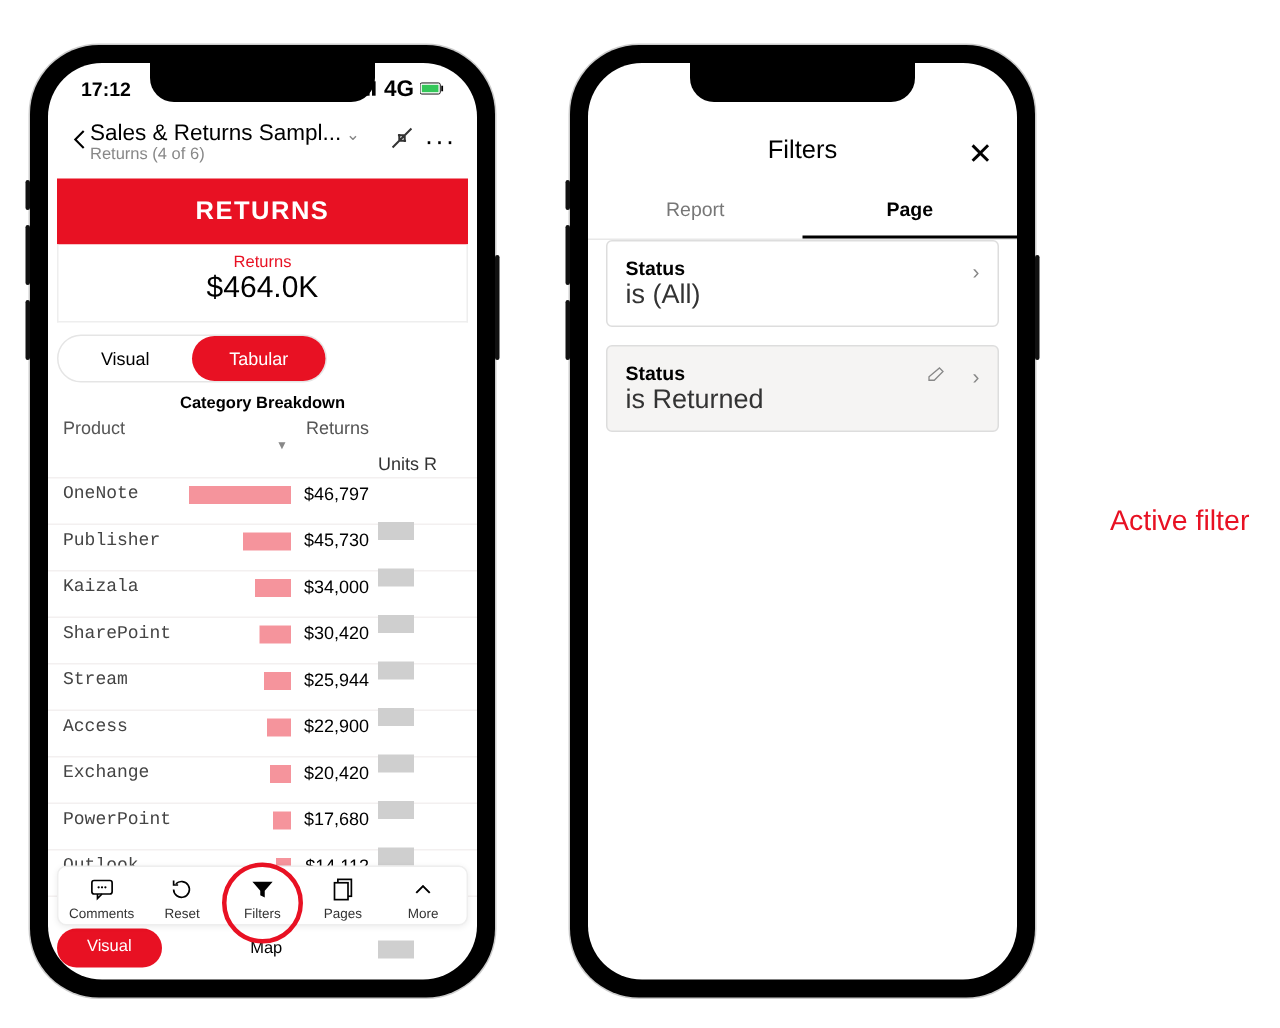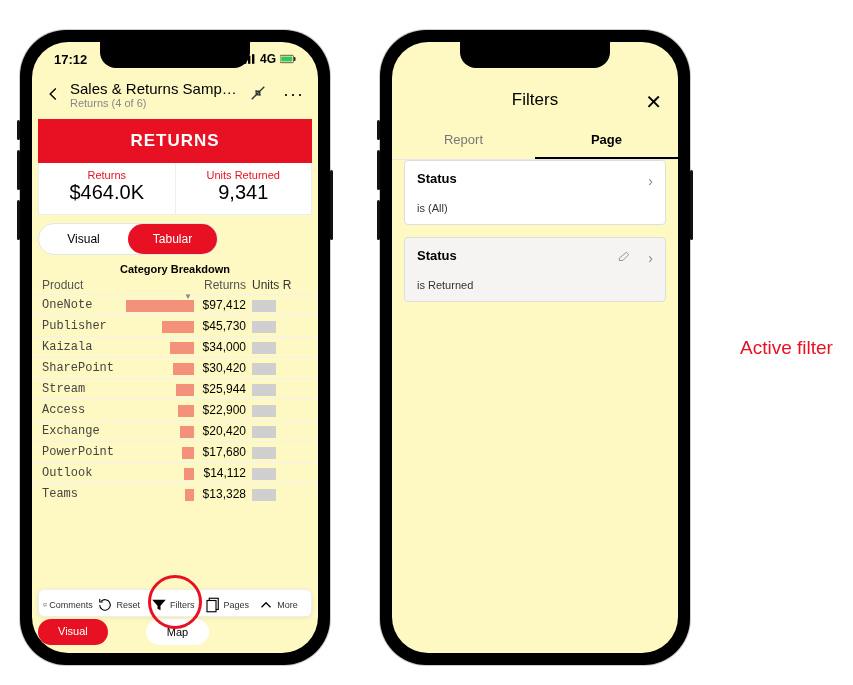"17:12" .screen { background: #fef9c3 -> #ffffff }
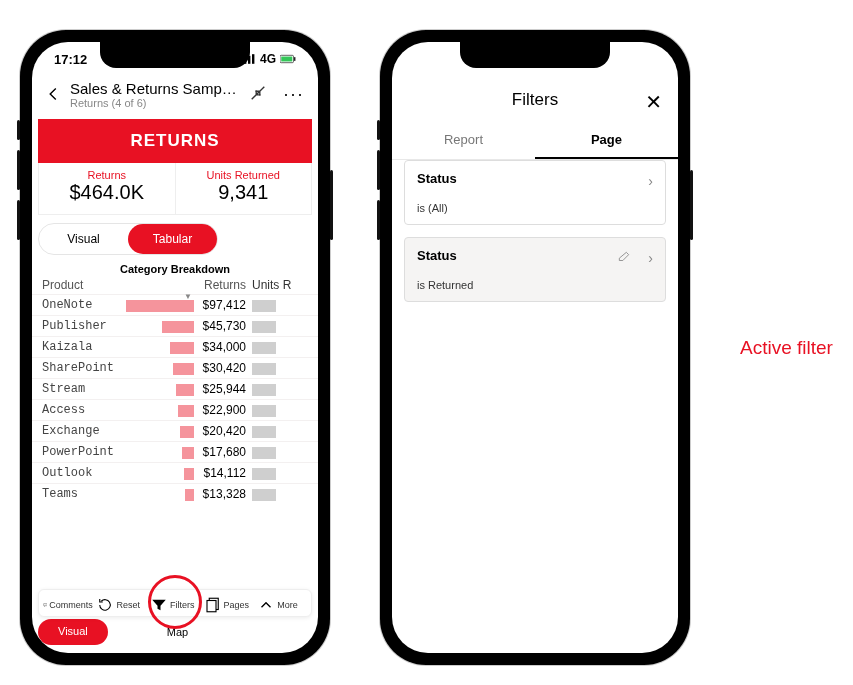"4G" .statusbar .right { font-size: 12px -> 15px }
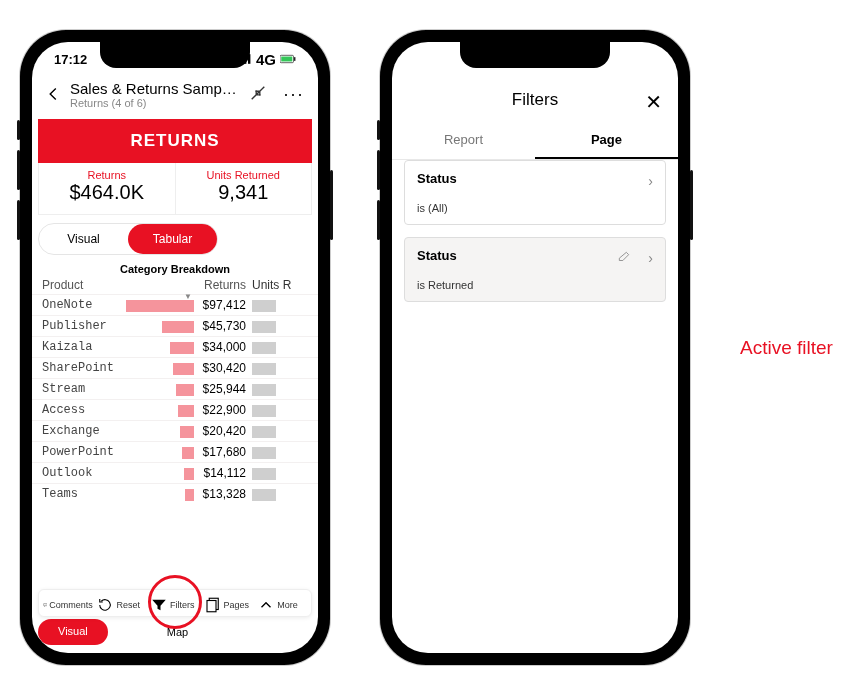"Sales & Returns Sampl..." .header { gap: 10px -> none }
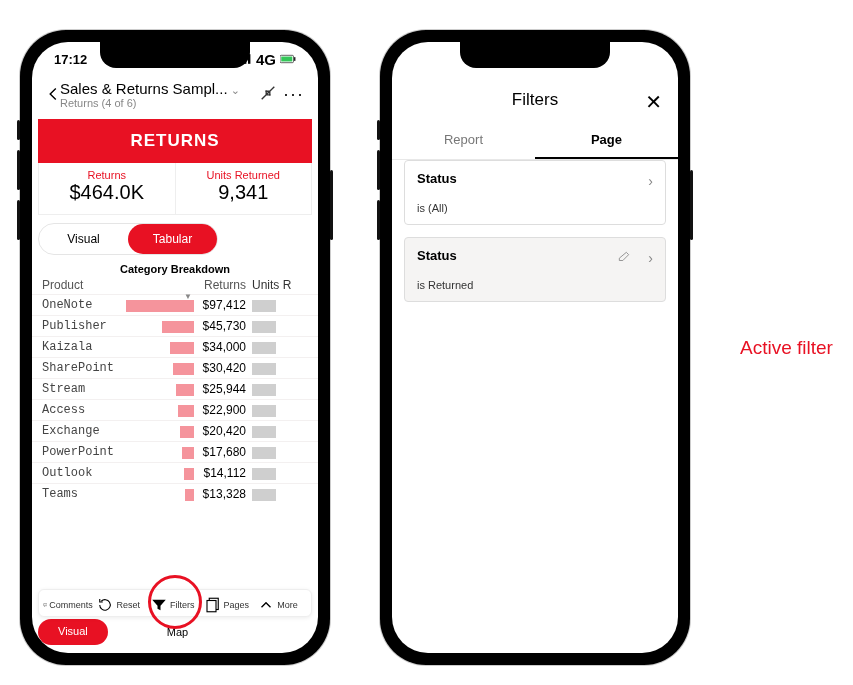"Units Returned" div.kpi { html: <div> <div>Units Returned</div> <div>9,341</div> </div> -> none }
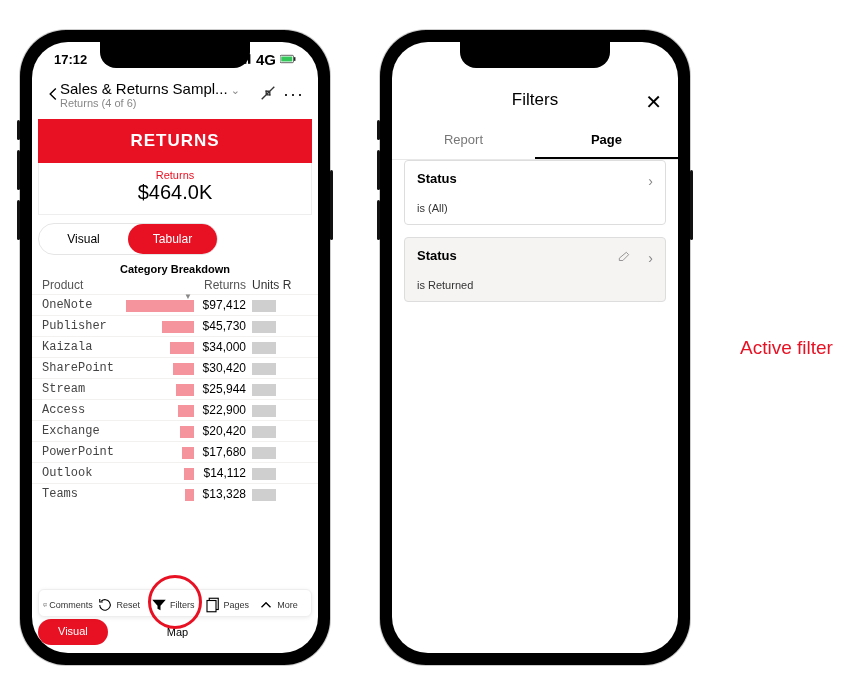"is (All)" .fcard .val { font-size: 11px -> 18px; margin-top: 16px -> 0 }
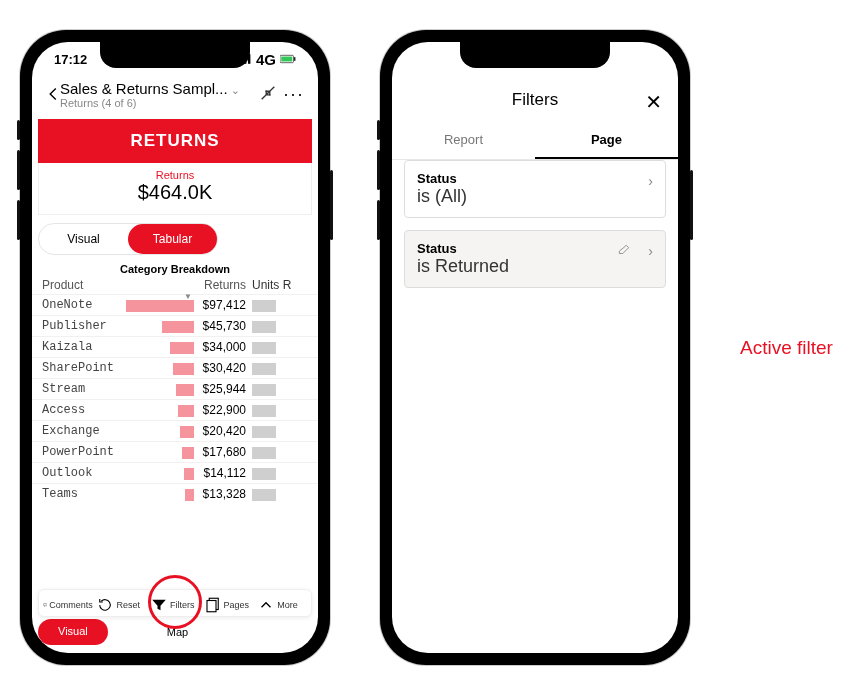"Units R" .col-unit { margin-top: none -> 24px }
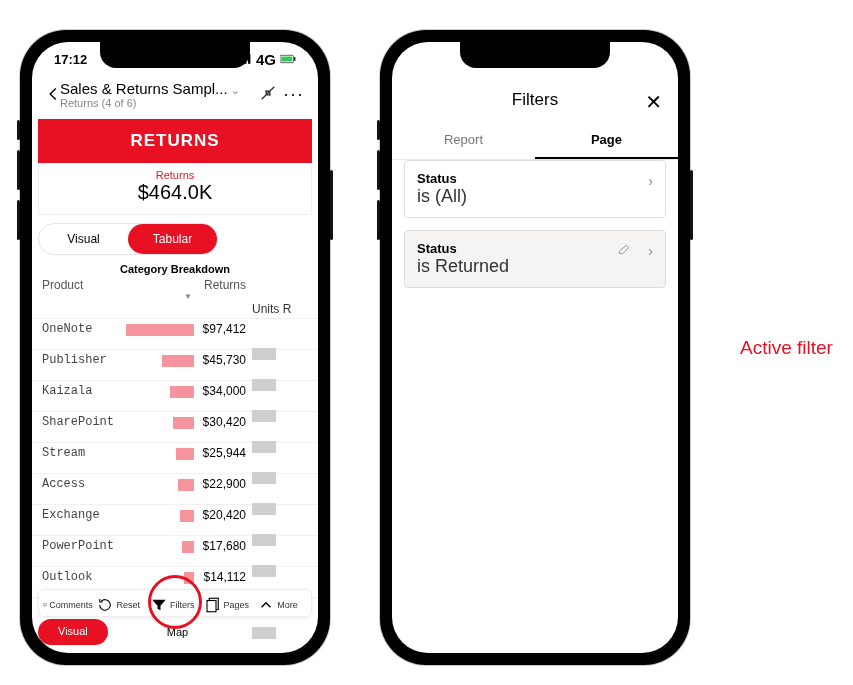"$97,412" span.val { text: $97,412 -> $46,797 }
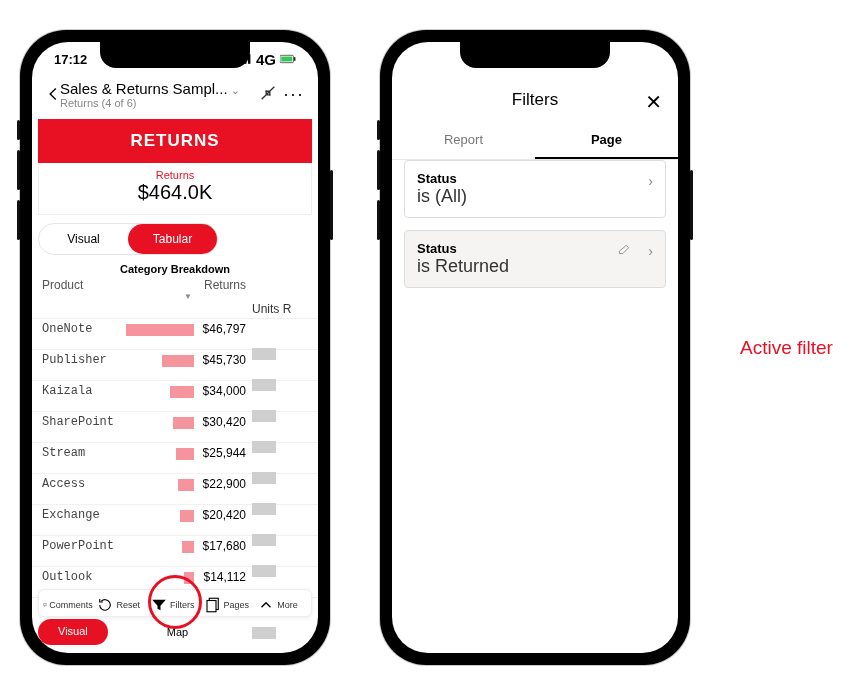"Comments" .toolbar .tbtn { flex-direction: row -> column }
